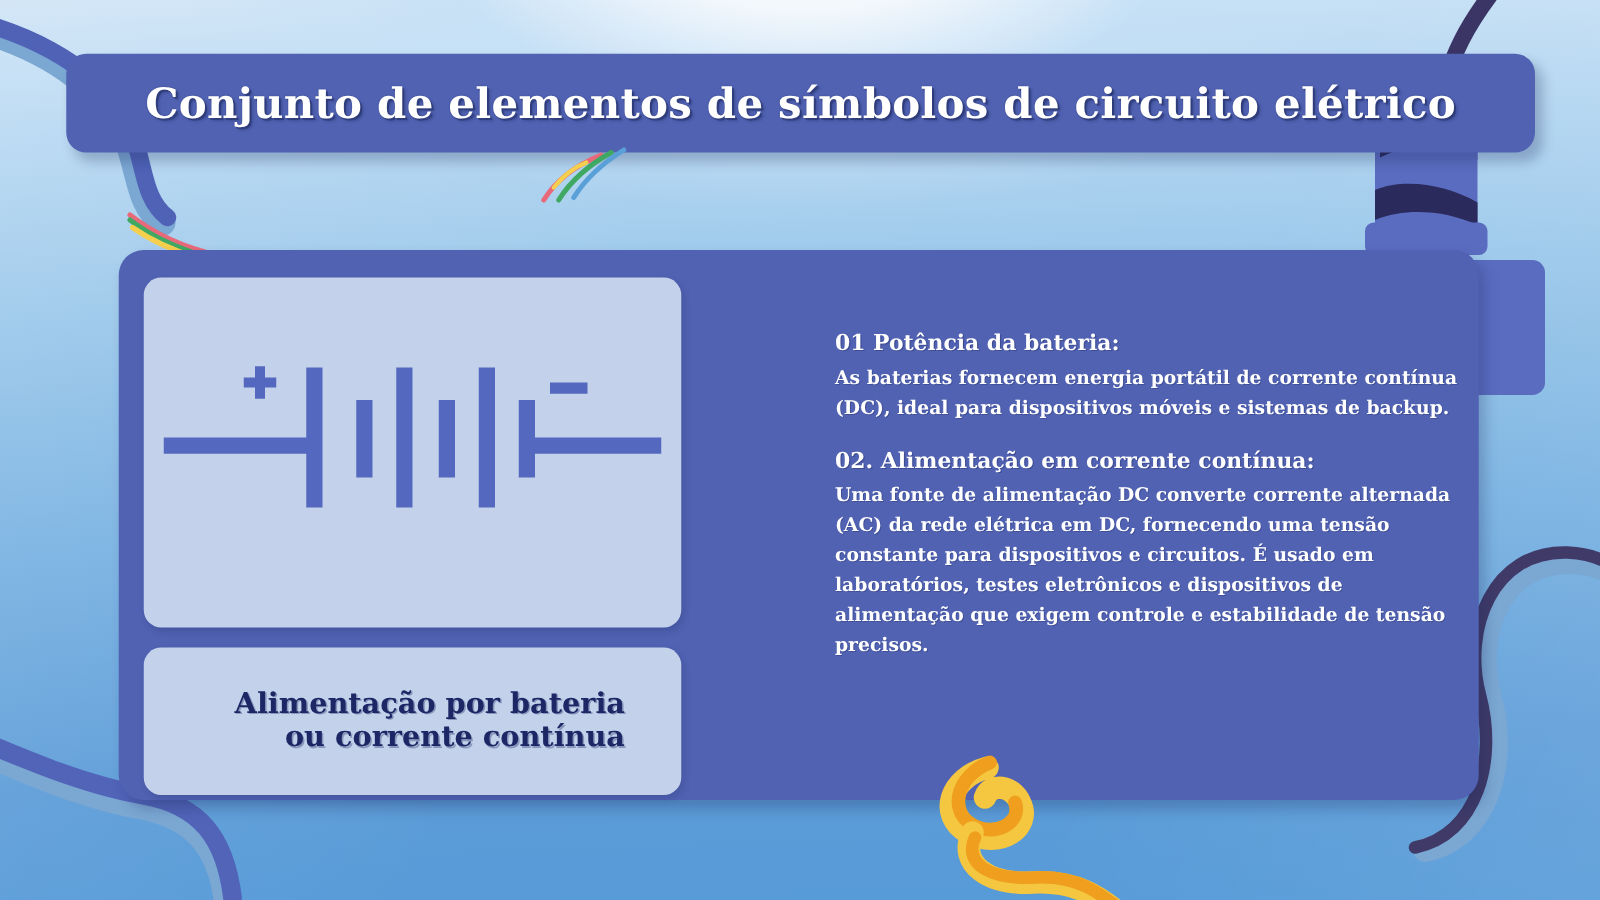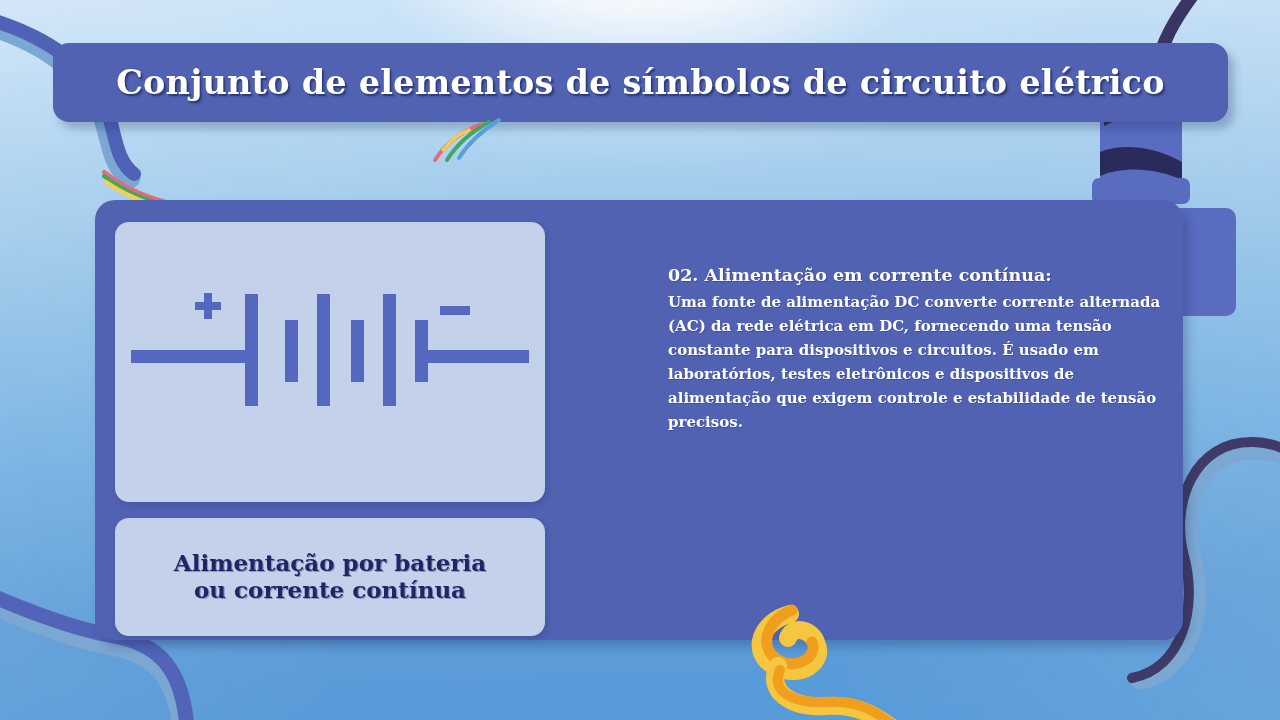"01 Potência da bateria:" div.entry { html: none -> <div> <div>01 Potência da bateria:</div> <div>As baterias fornecem energia portátil de corrente contínua (DC), ideal para dispositivos móveis e sistemas de backup.</div> </div> }
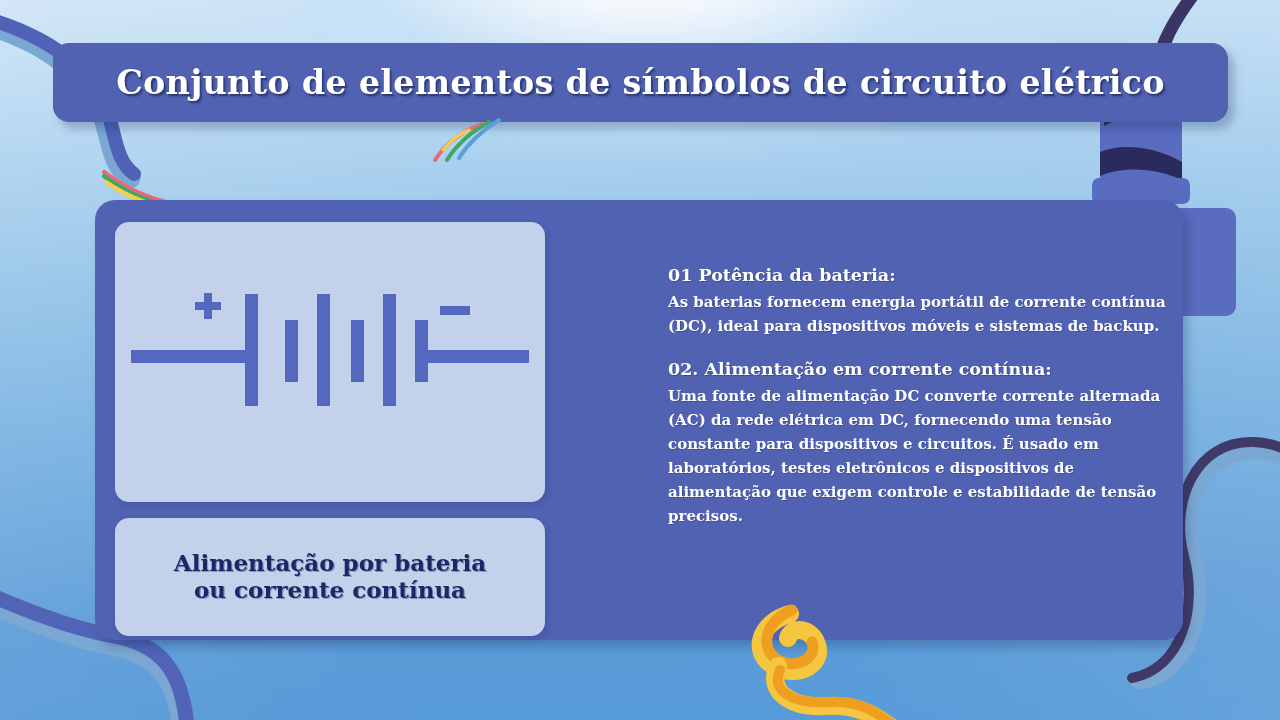"Alimentação por bateria ou corrente" #caption-text { text-align: center -> right }
